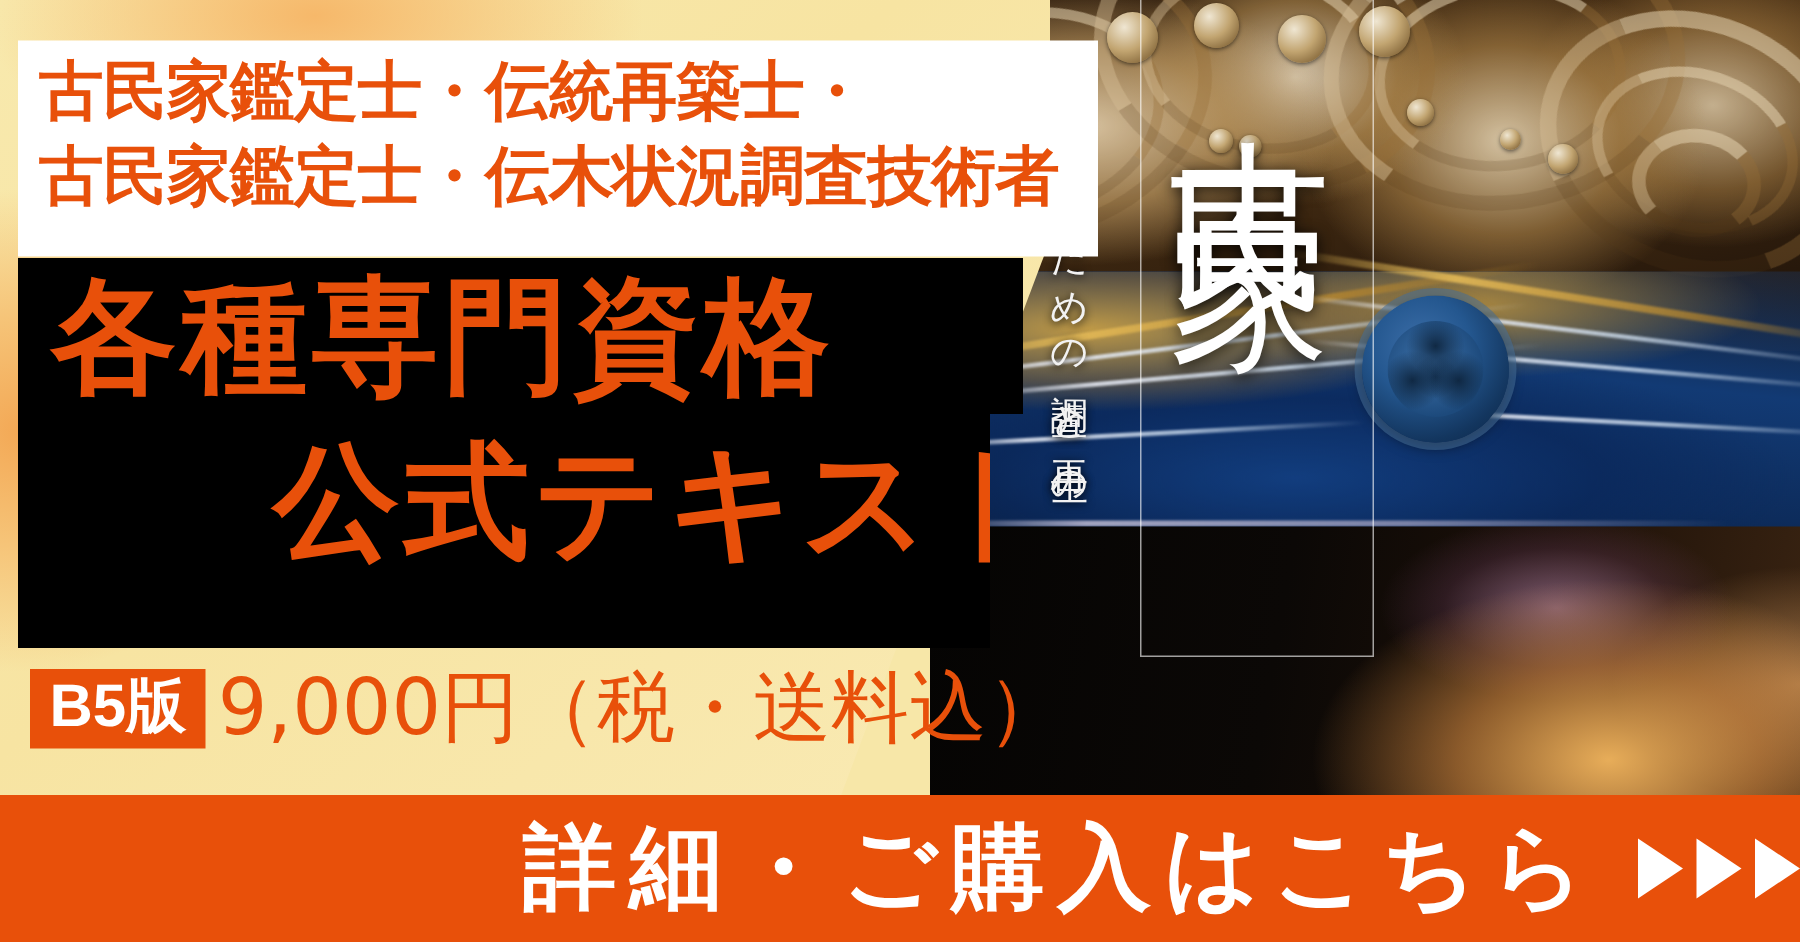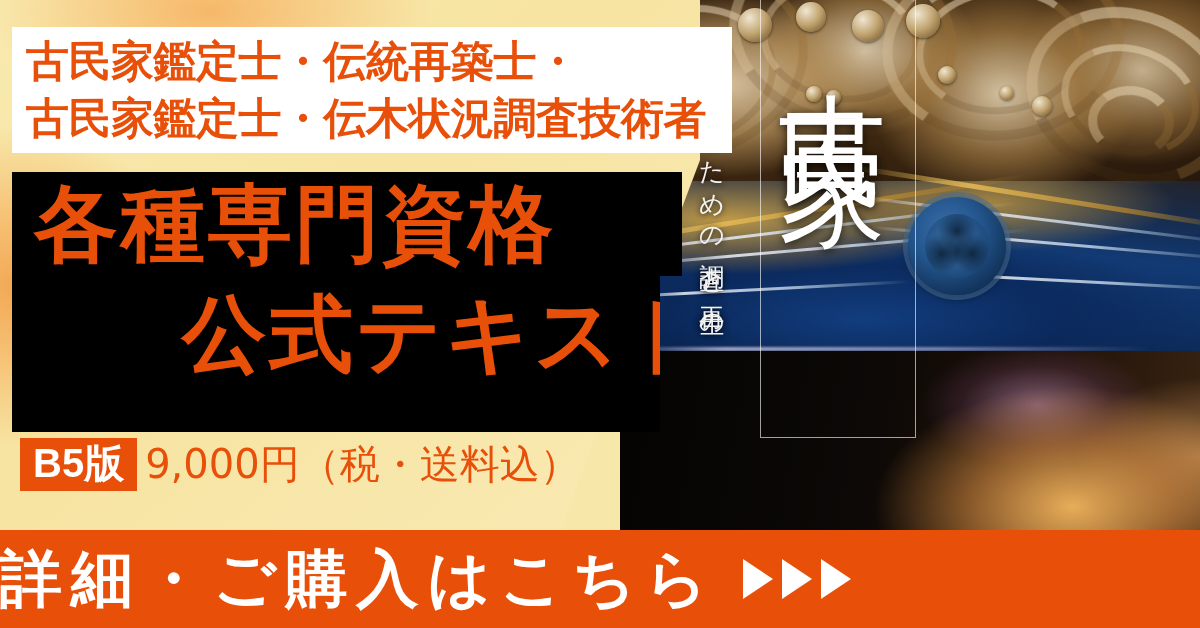"古民家鑑定士・伝統再築士・" .box-top { height: 126px -> 144px }
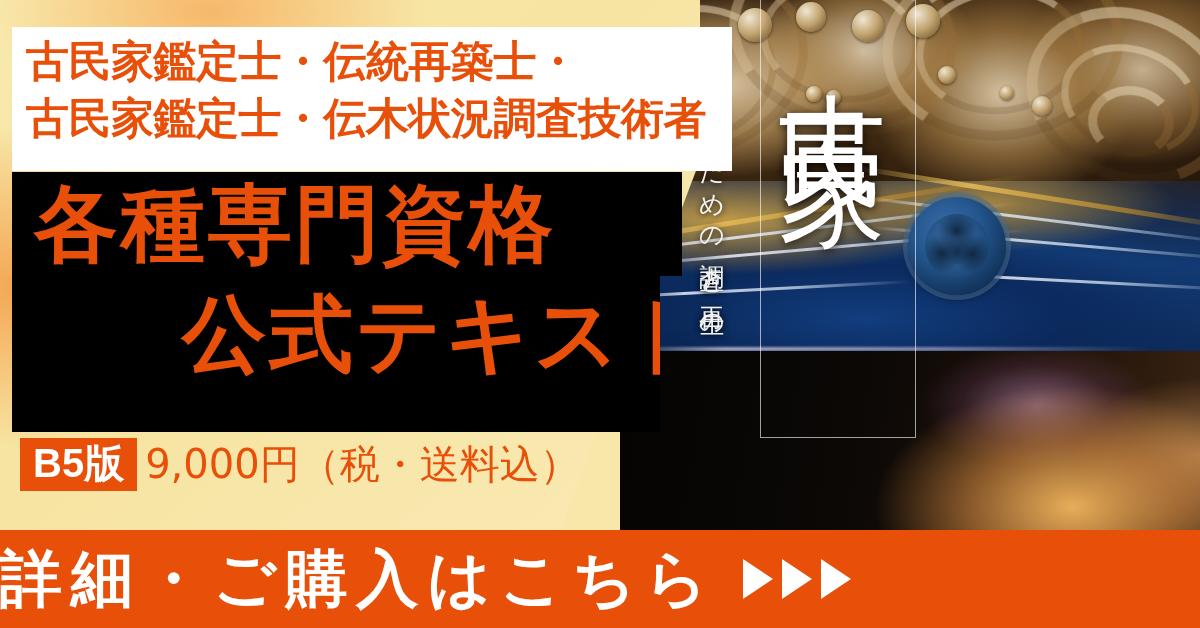"9,000円（税・送料込）" .price { font-size: 40px -> 52px }
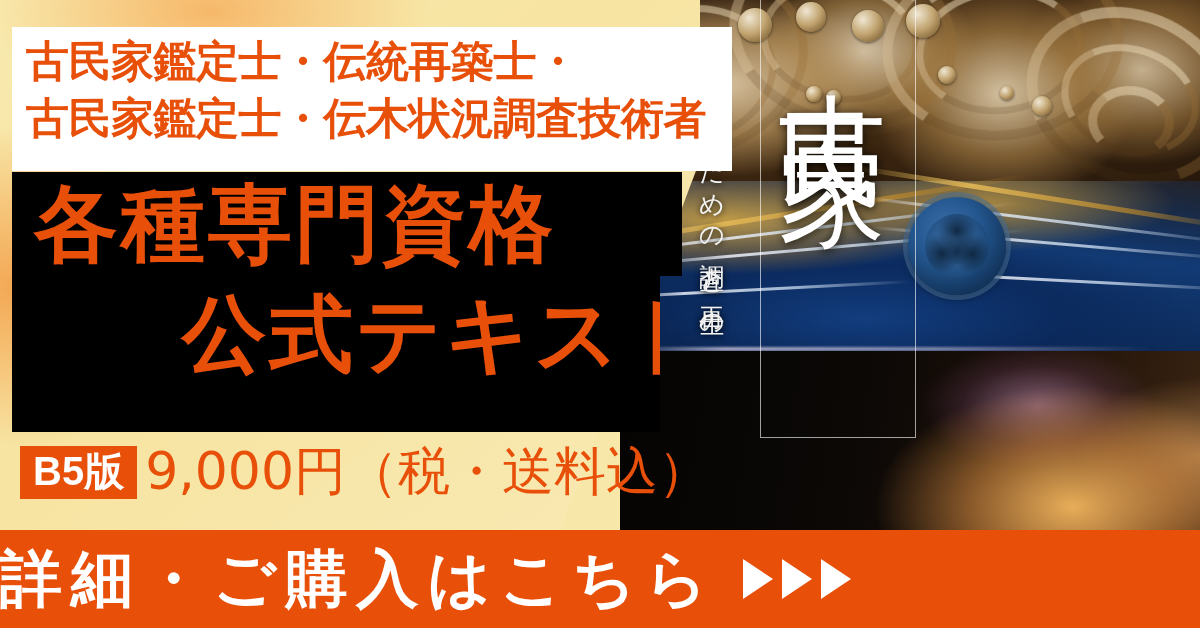"詳細・ご購入はこちら" .cta { justify-content: flex-start -> flex-end }
